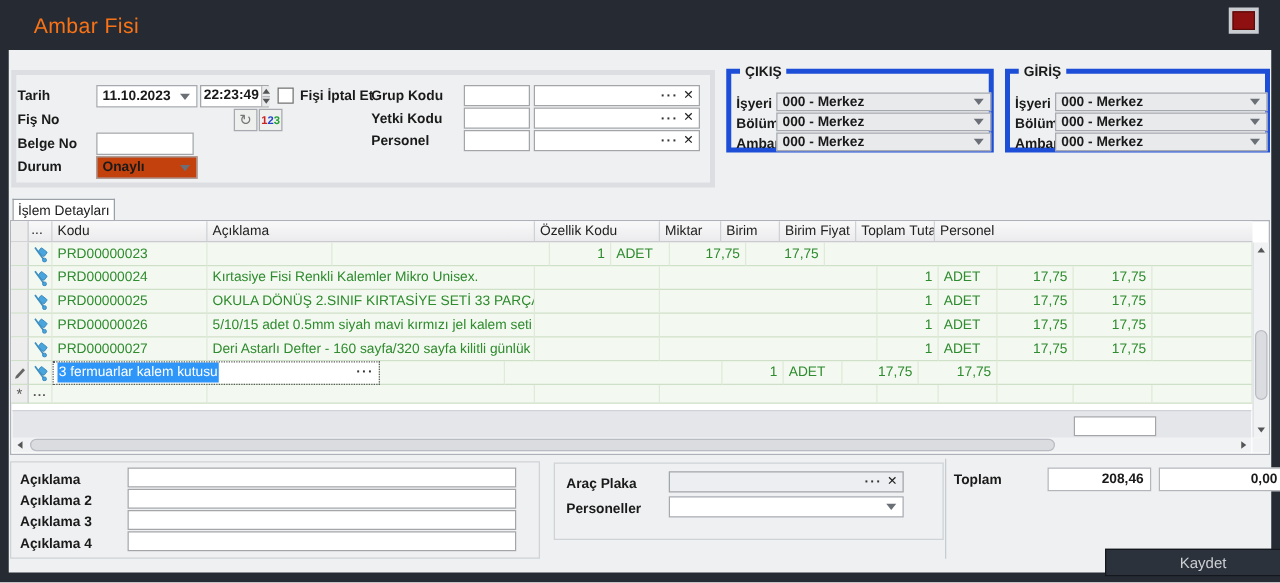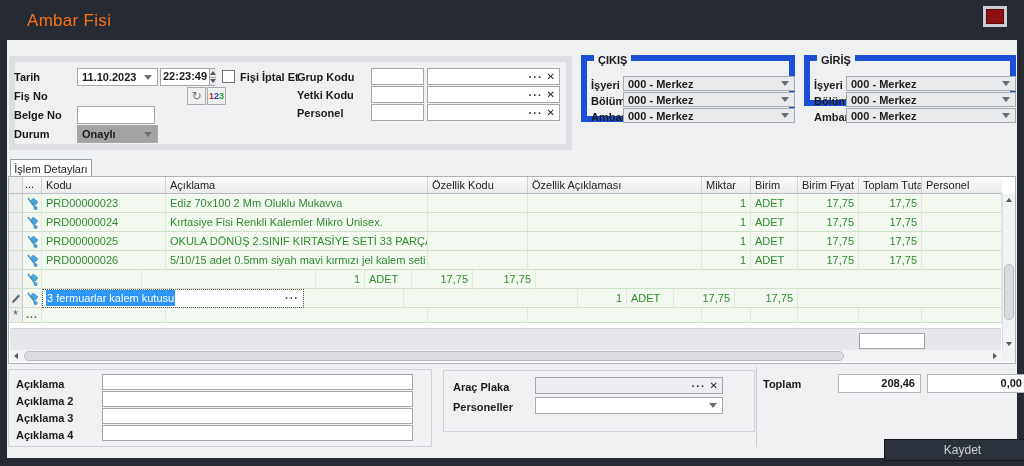"ÇIKIŞ" .groupbox { border: 6px solid #1d4ed8 -> 4px solid #1d4ed8 }
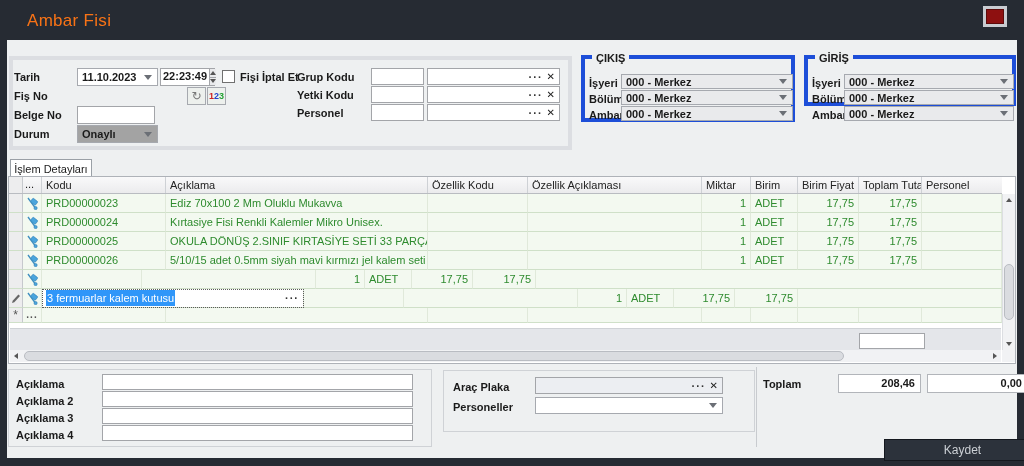"GİRİŞ" div.groupbox { height: 51px -> 67px }
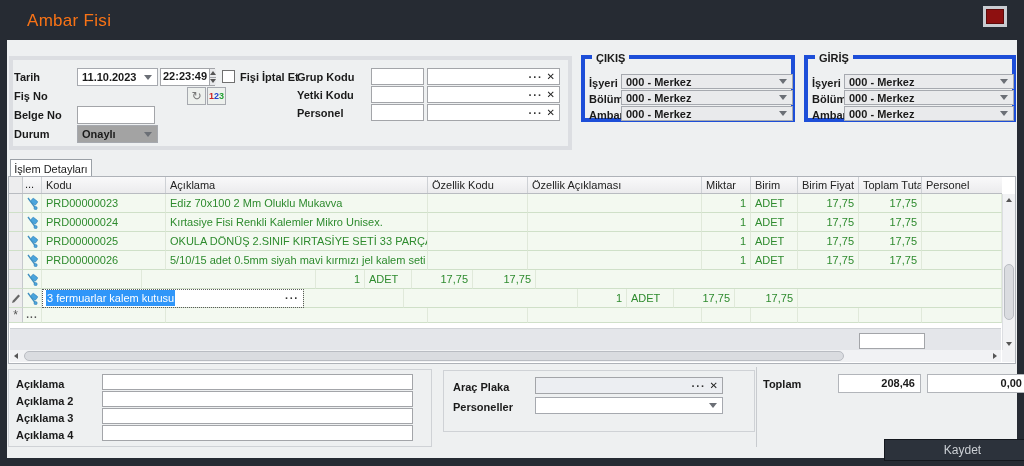"Onaylı" div.combo { background: #a3a3a3 -> #c2410c }
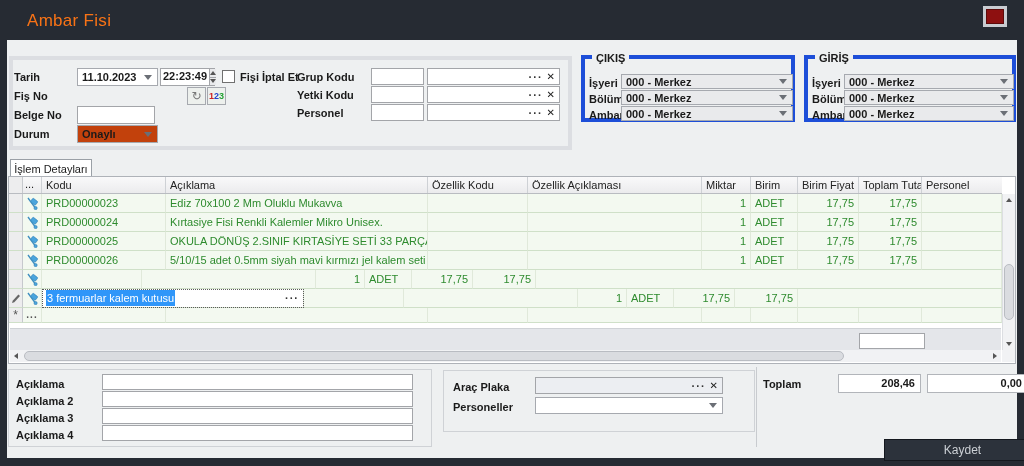"Özellik Açıklaması" div.ghcell { html: <div>Özellik Açıklaması</div> -> none }
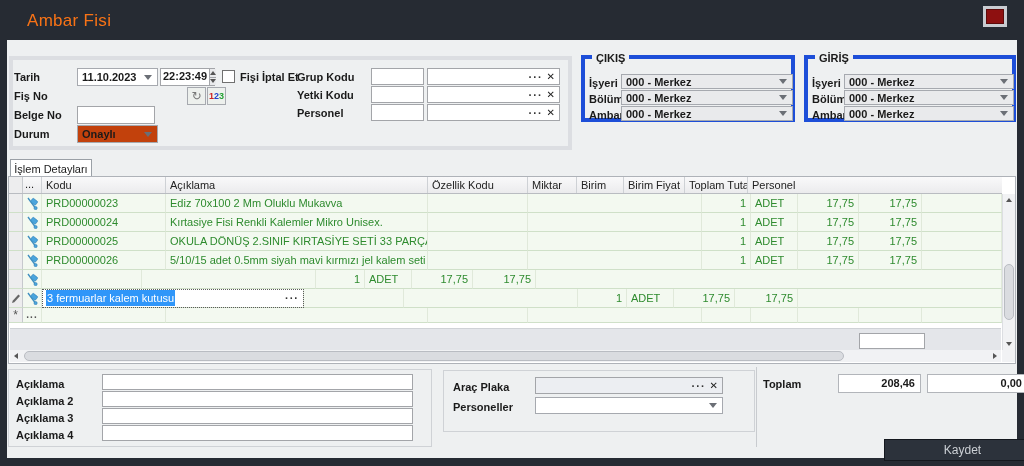"Ediz 70x100 2 Mm Oluklu" div.gcell { html: <div>Ediz 70x100 2 Mm Oluklu Mukavva</div> -> none }
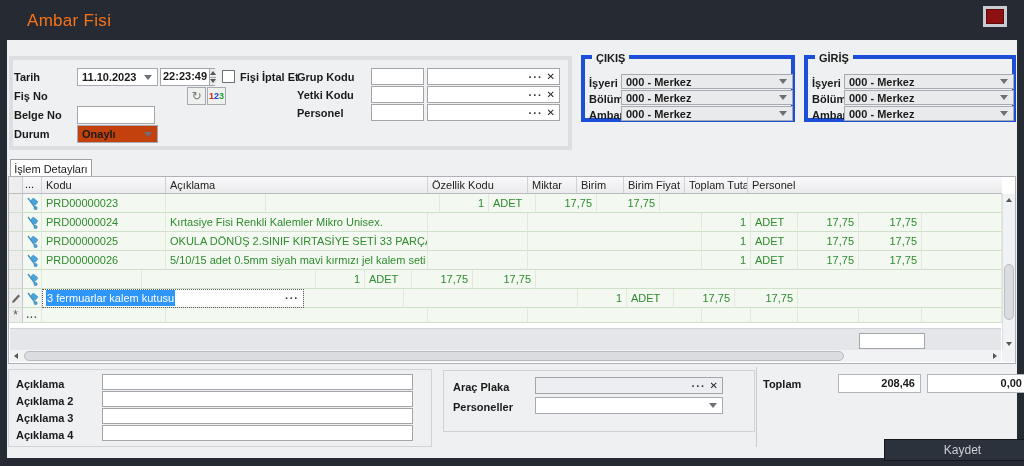"PRD00000027" div.gcell { html: none -> <div>PRD00000027</div> }
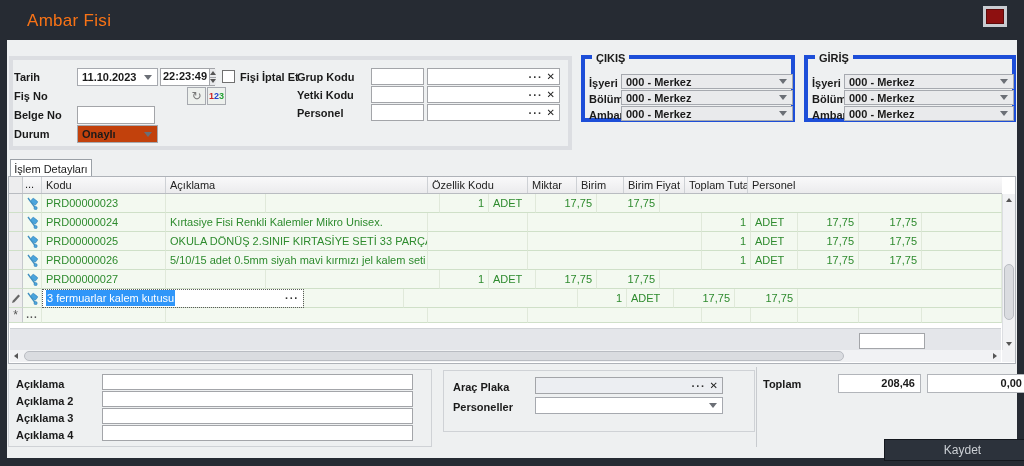"Deri Astarlı Defter - 160" div.gcell { html: none -> <div>Deri Astarlı Defter - 160 sayfa/320 sayfa kilitli günlük</div> }
